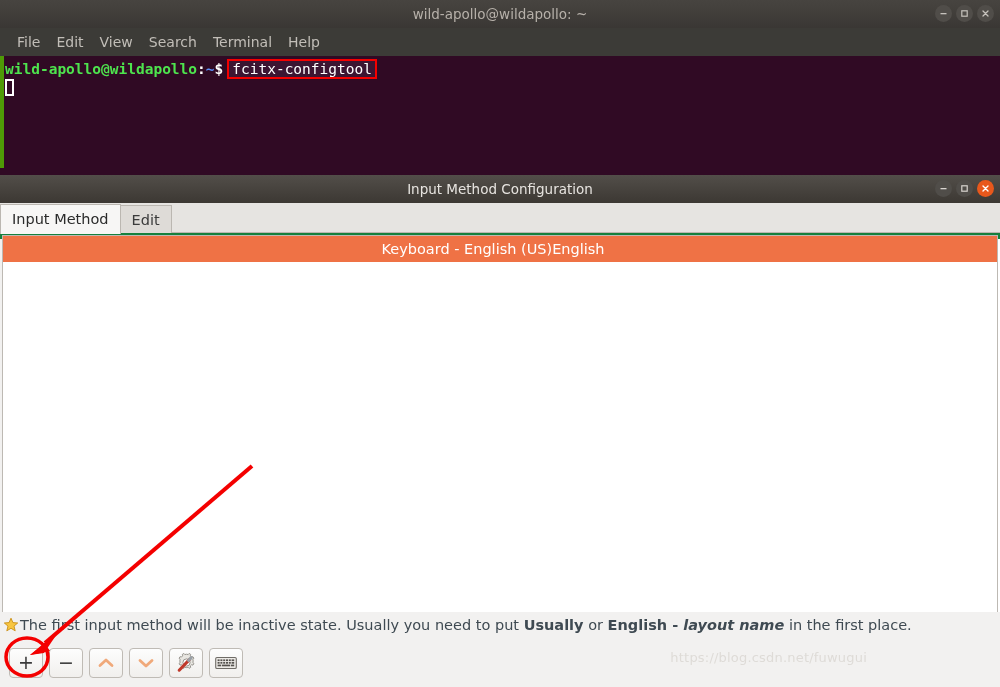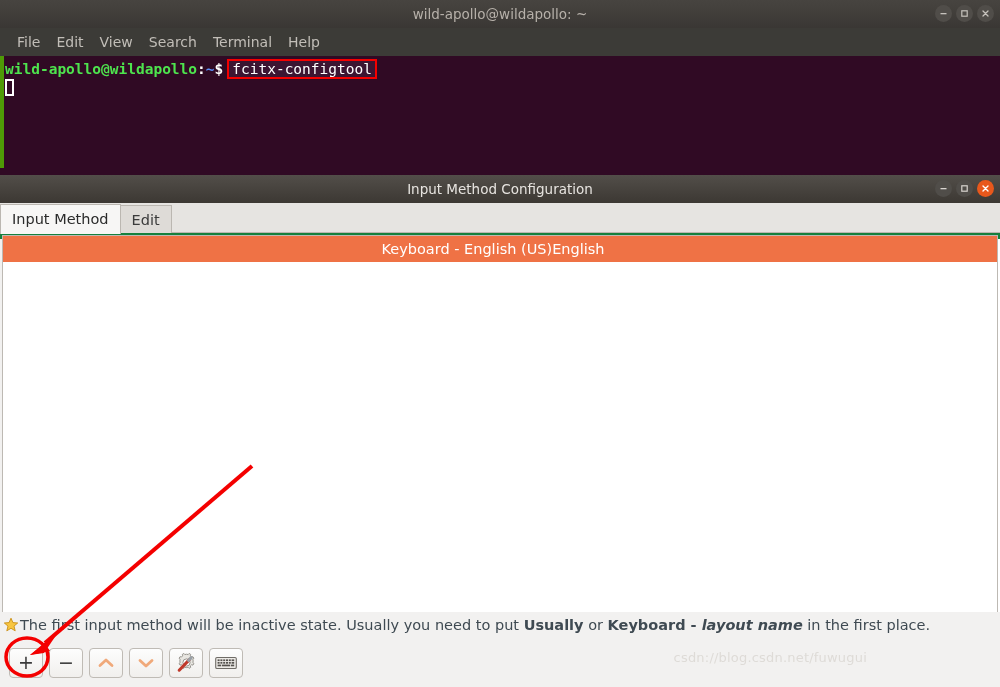"Keyboard -" b { text: Keyboard -> English }
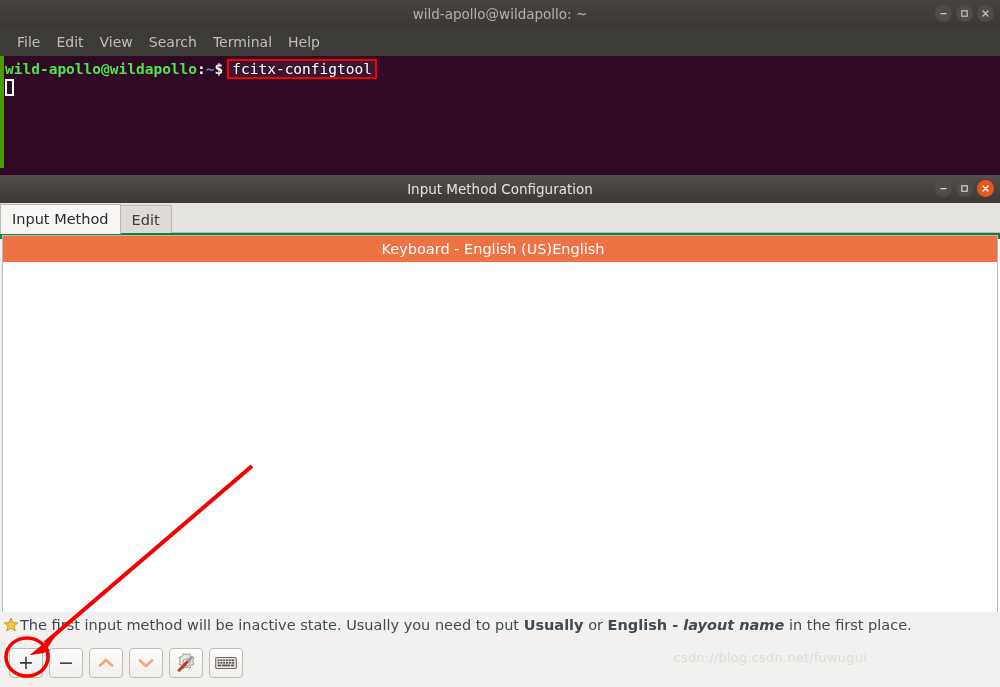"csdn://blog.csdn.net/fuwugui" div { text: csdn://blog.csdn.net/fuwugui -> https://blog.csdn.net/fuwugui }
